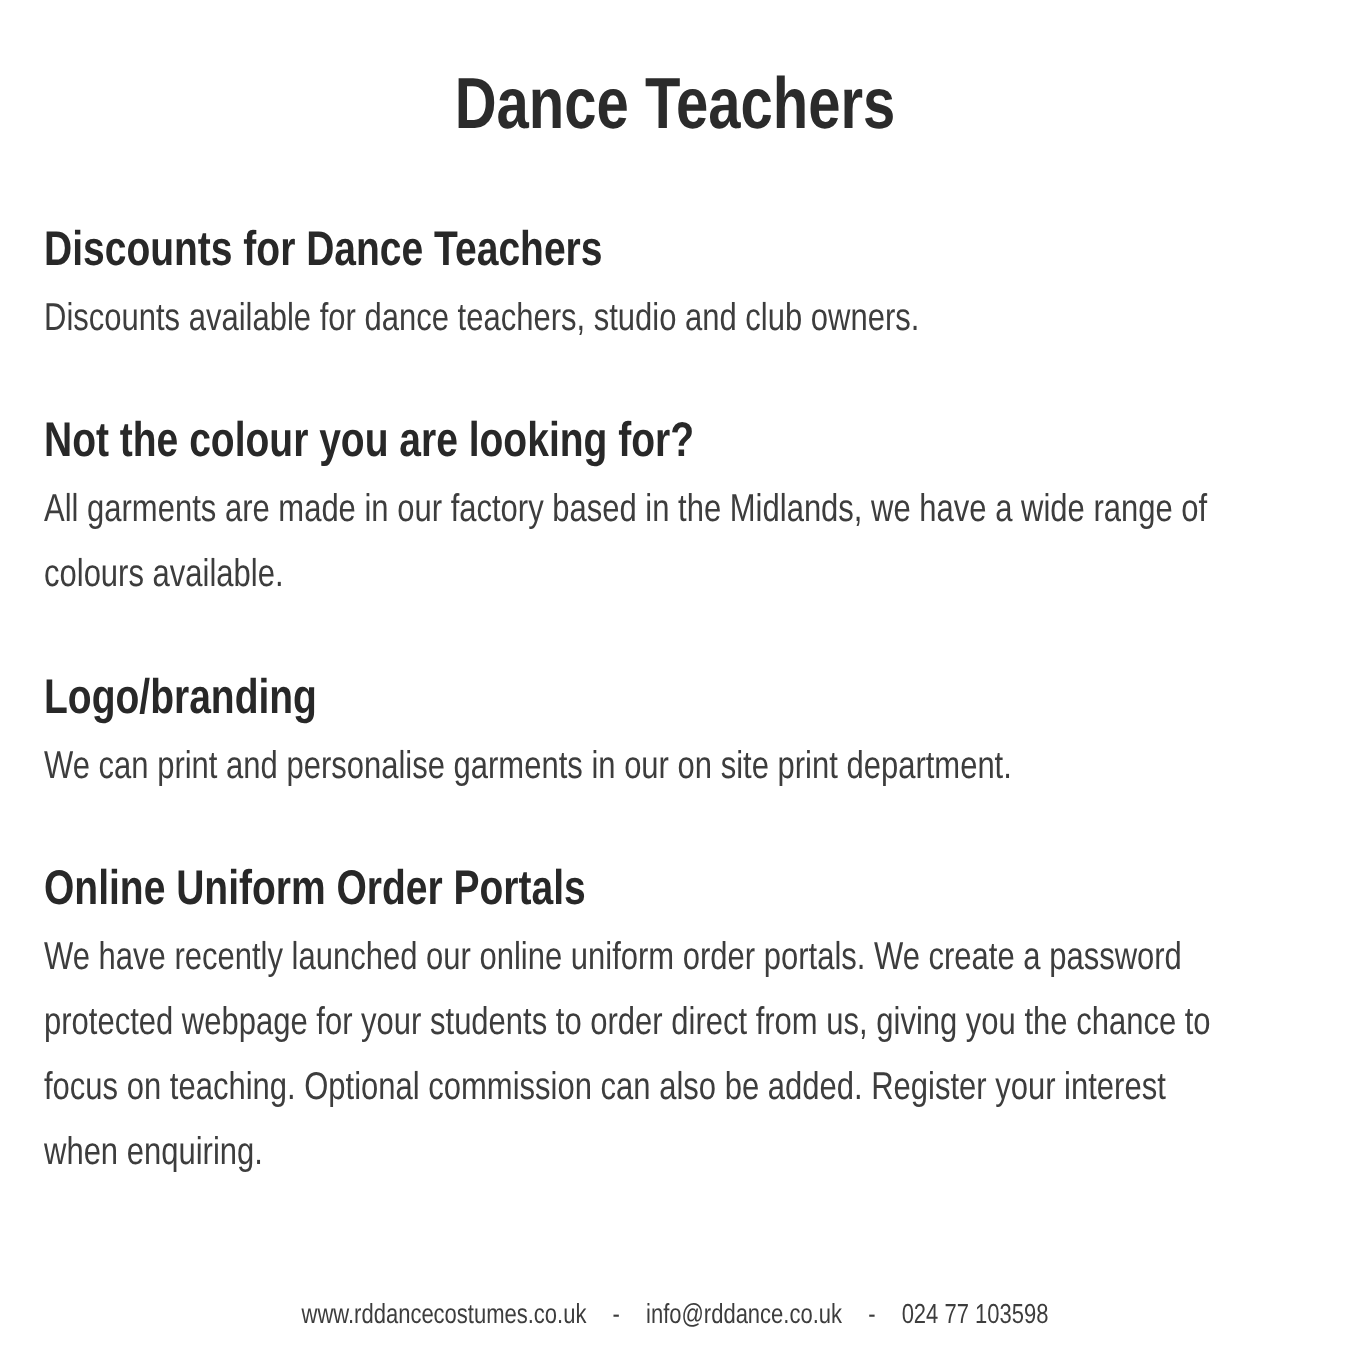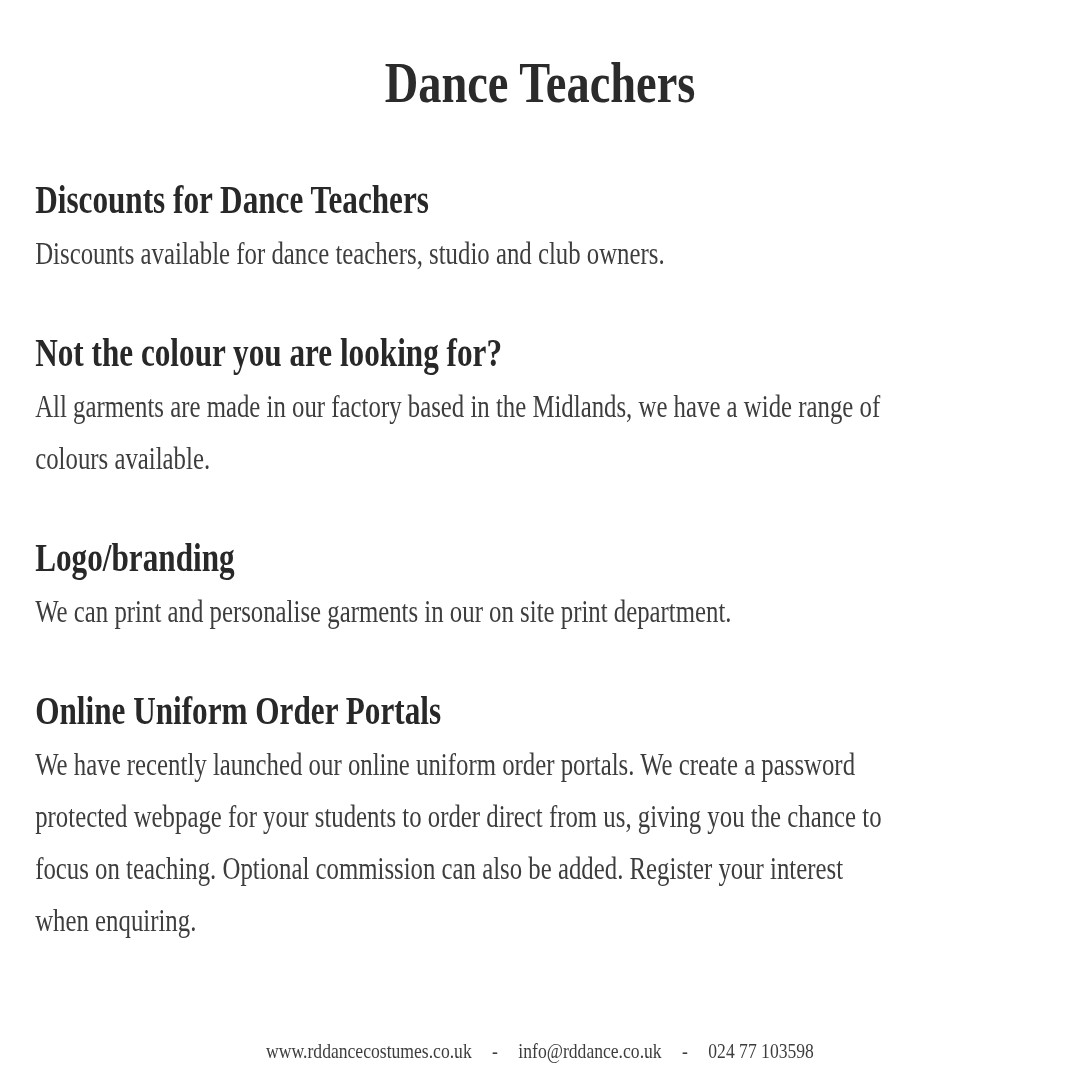"Dance Teachers" .page { font-family: Liberation Serif, serif -> Liberation Sans, sans-serif }
